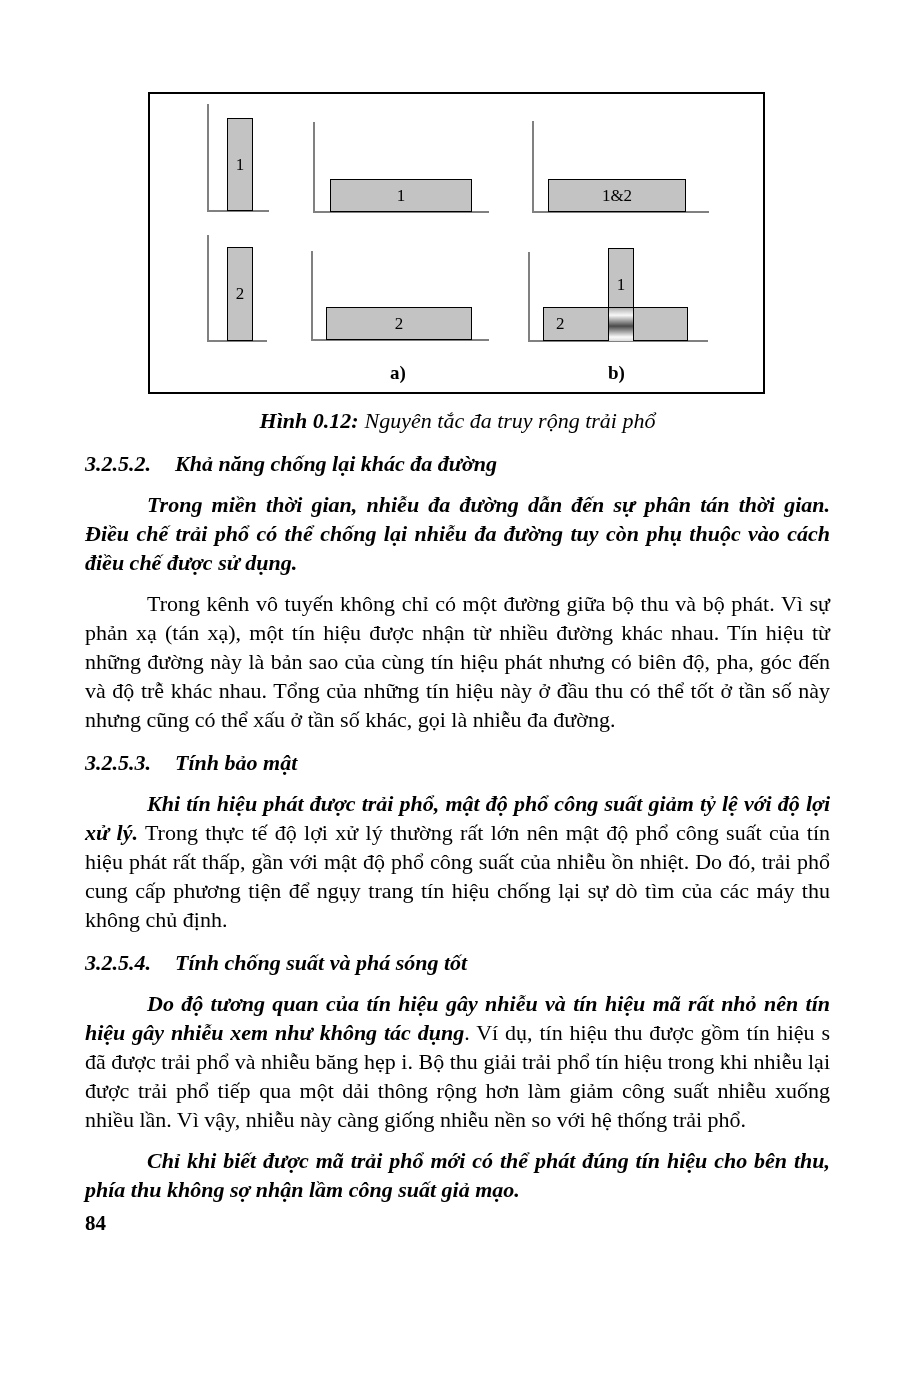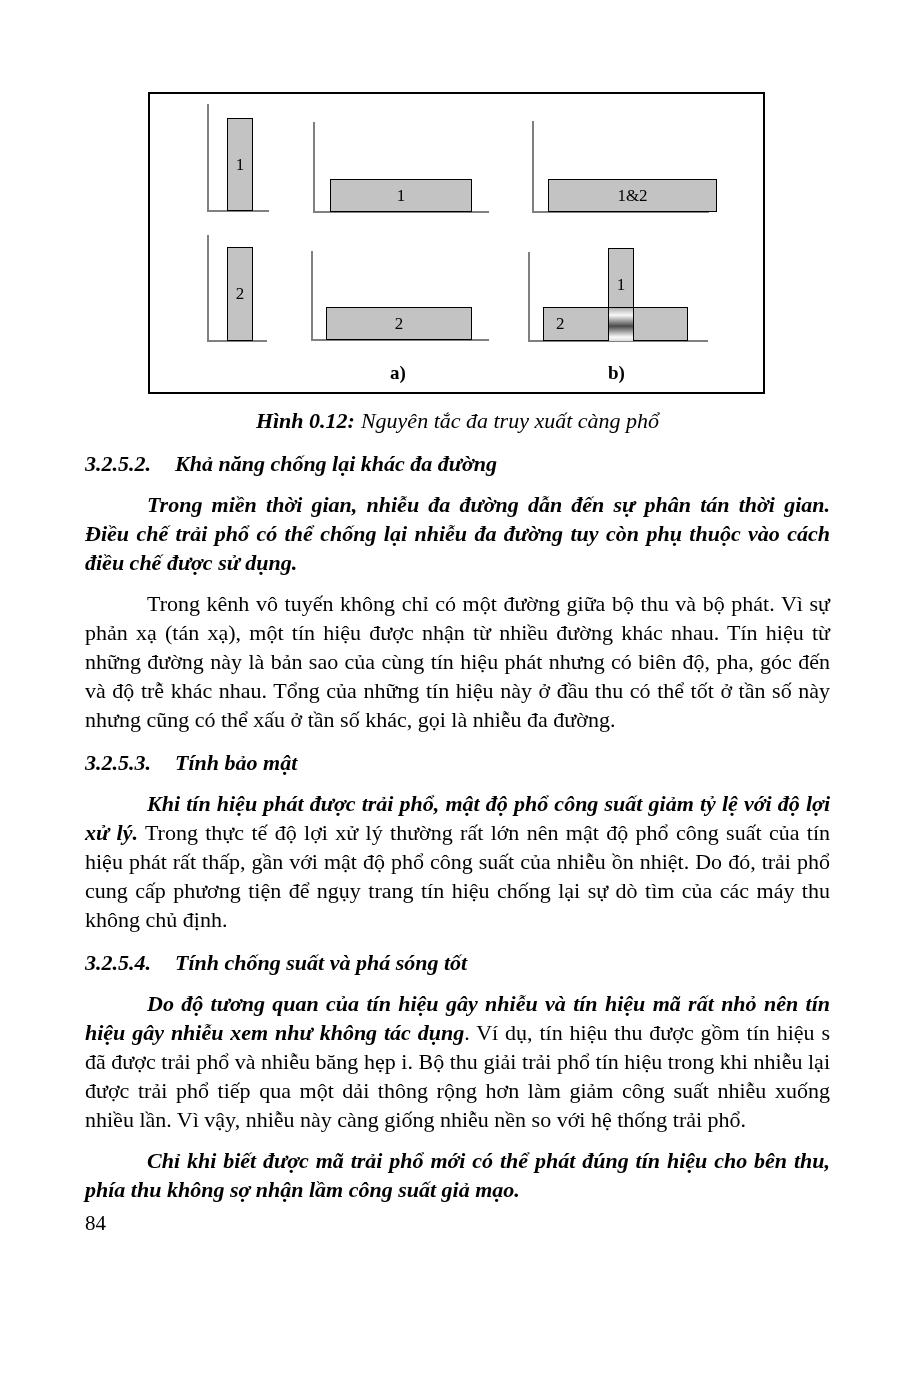"1&2" div.bar { width: 169px -> 138px }
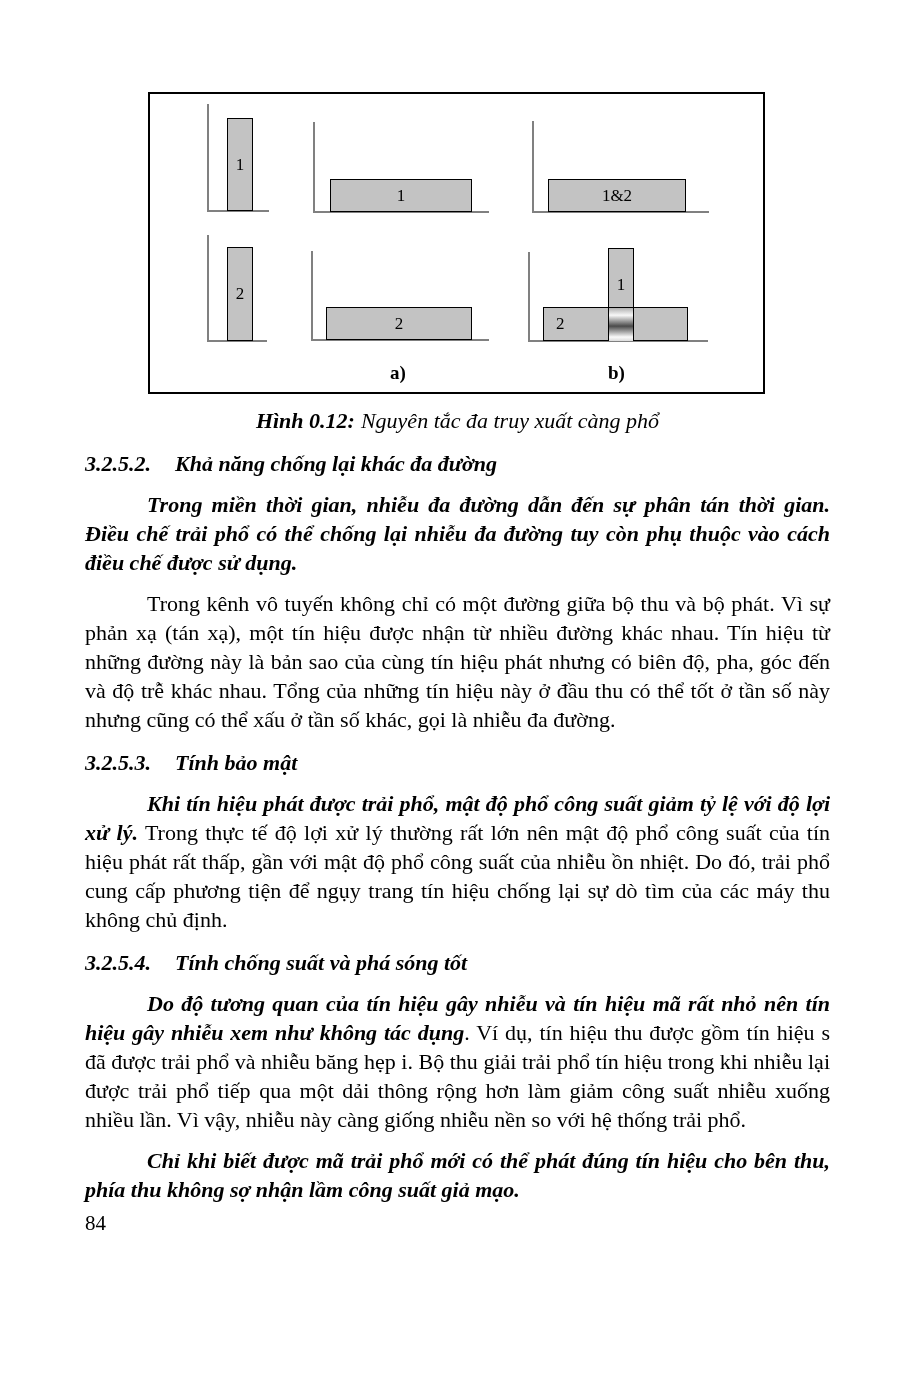"Nguyên tắc đa truy xuất" span { text: xuất càng -> rộng trải }
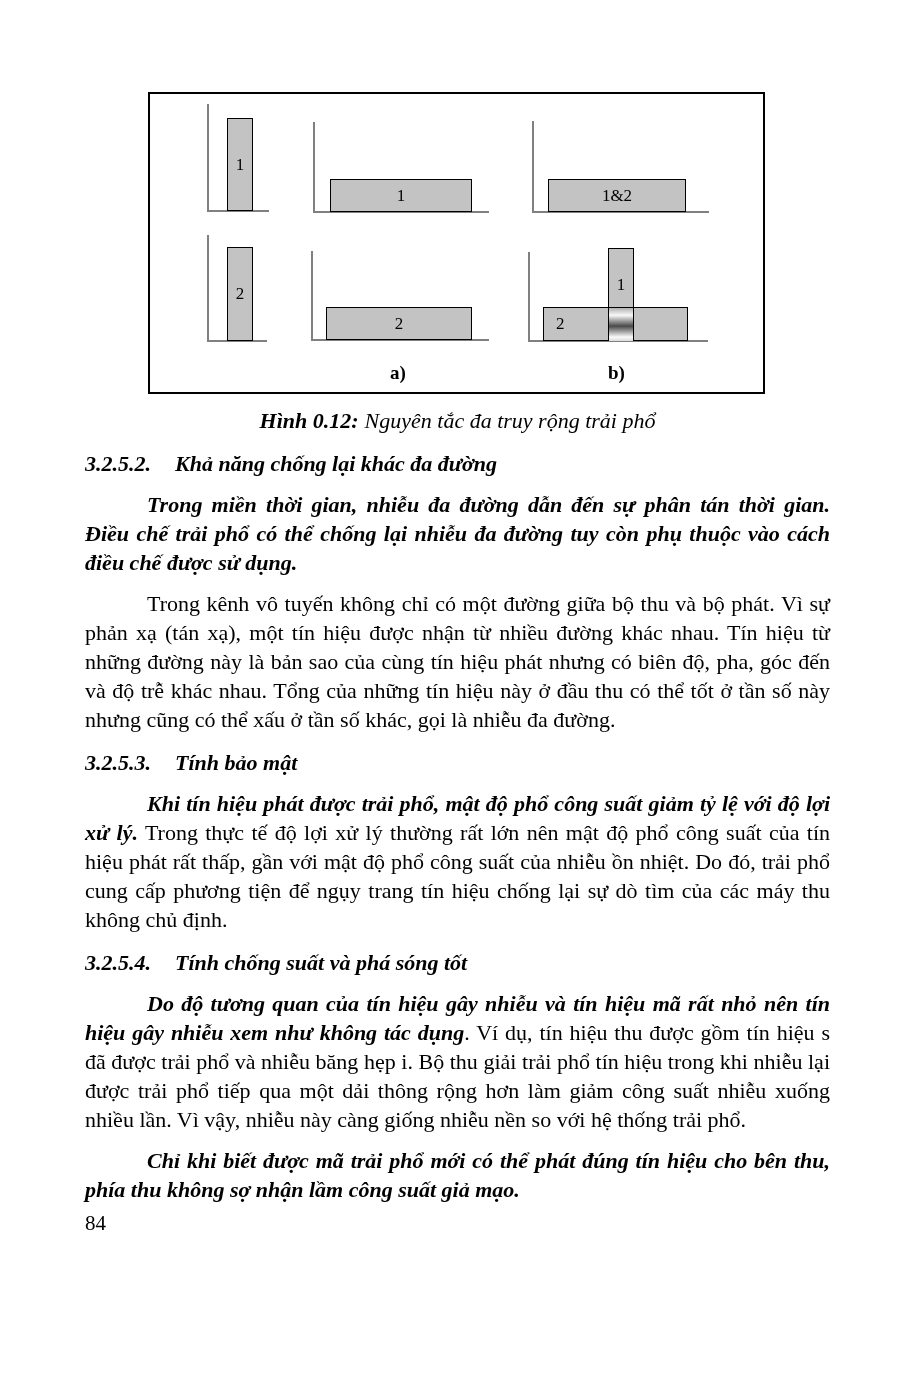"84" .page-num { font-weight: normal -> bold }
